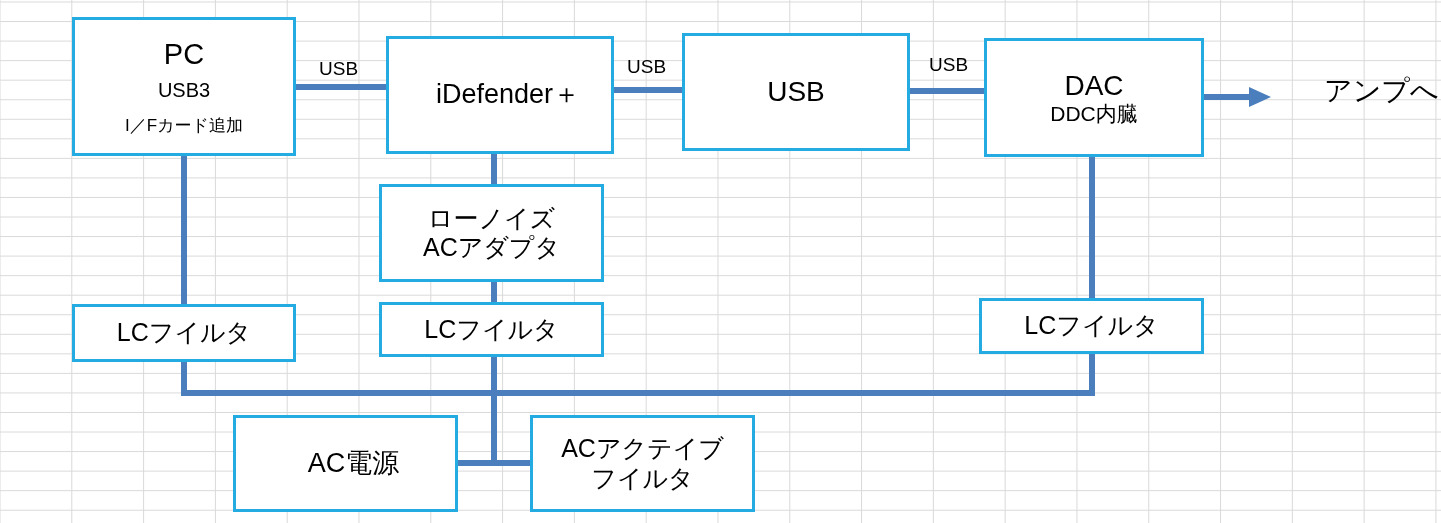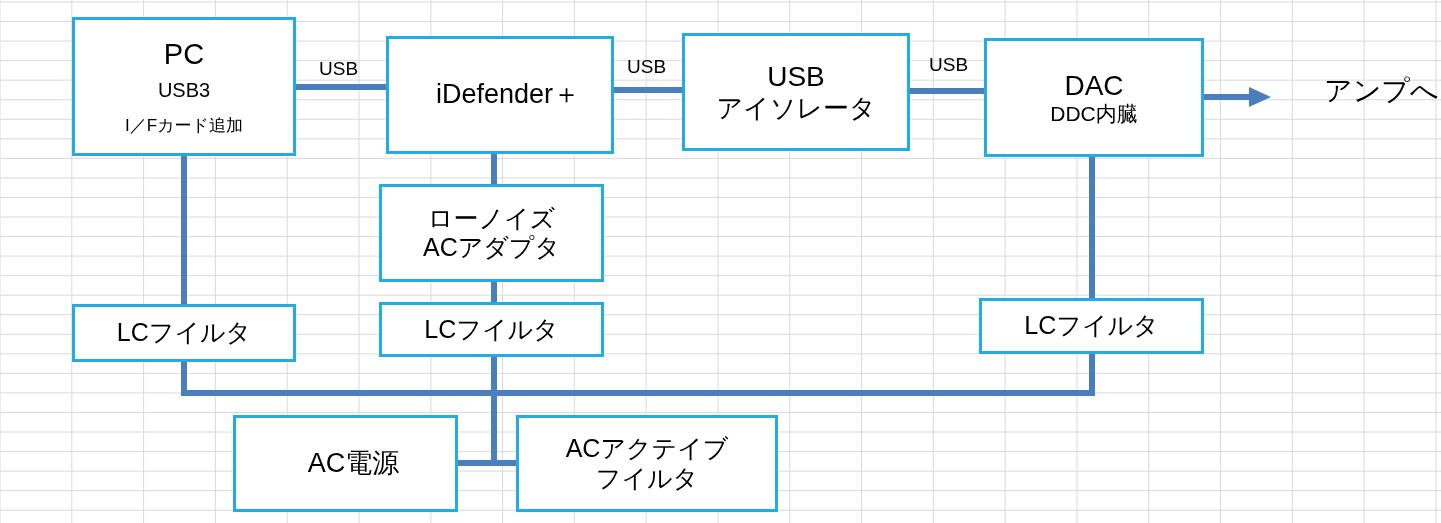"アイソレータ" span.t2 { html: <span>アイソレータ</span> -> none }
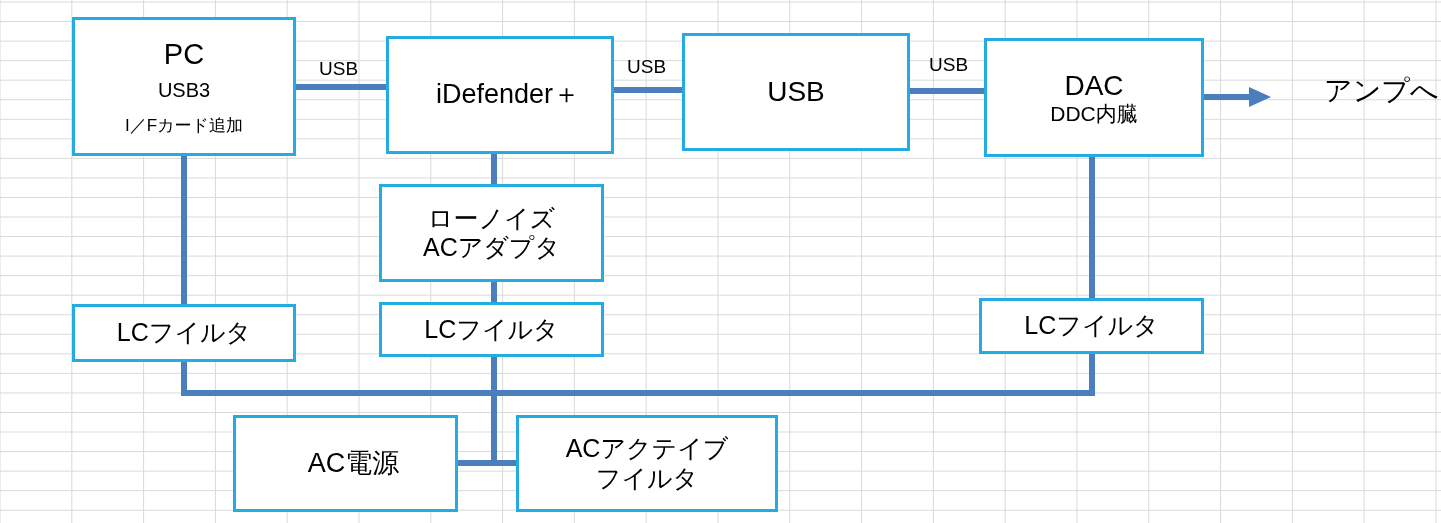"ACアクテイブ" #box-acactive { left: 516px -> 530px; width: 262px -> 225px }
